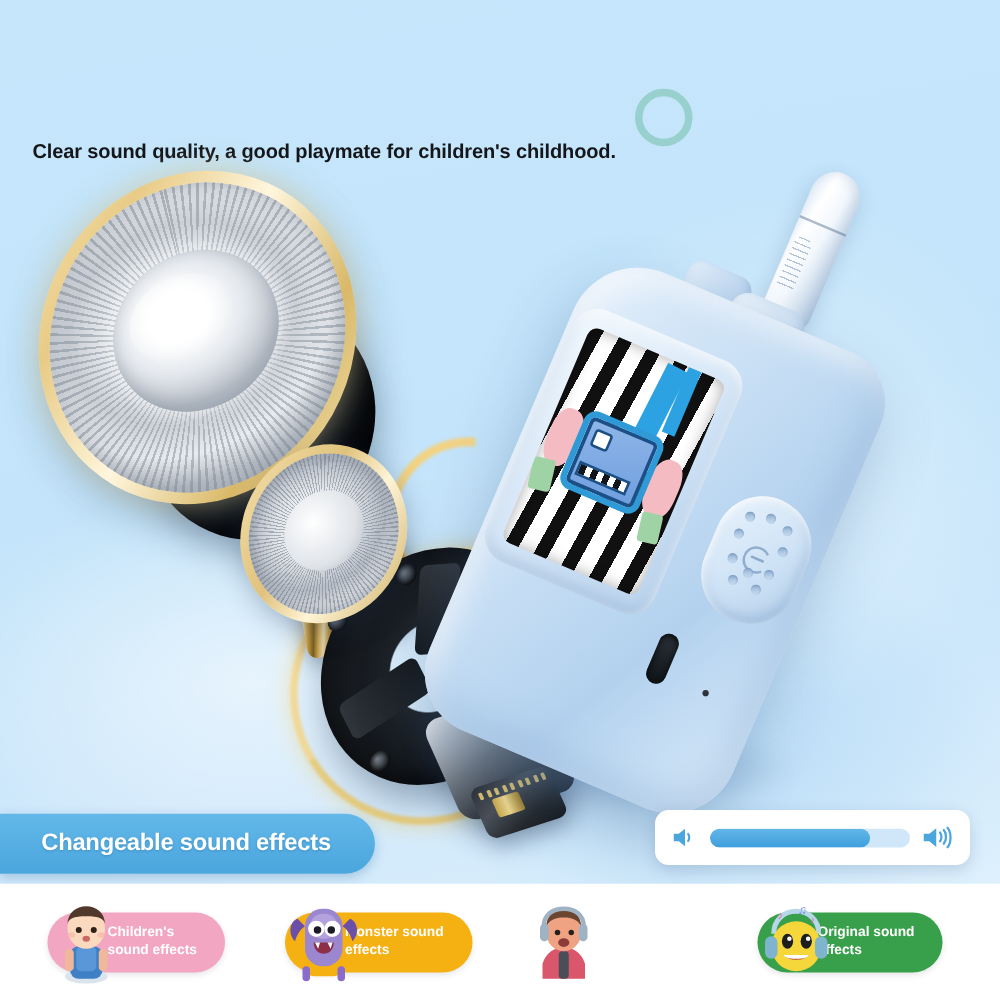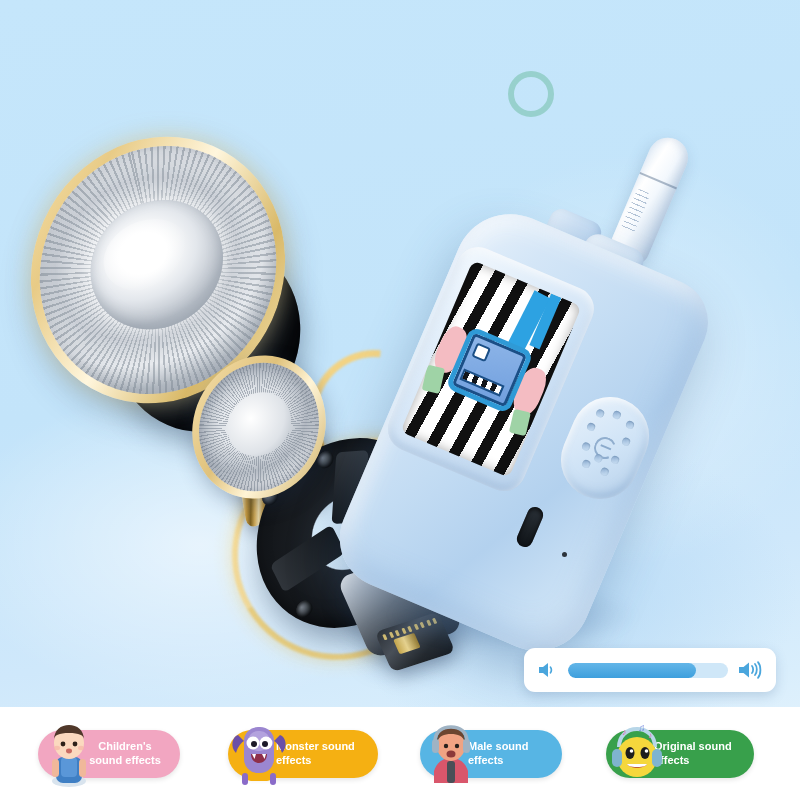"Clear sound quality, a good" div.subline { html: none -> <div>Clear sound quality, a good playmate for children's childhood.</div> }
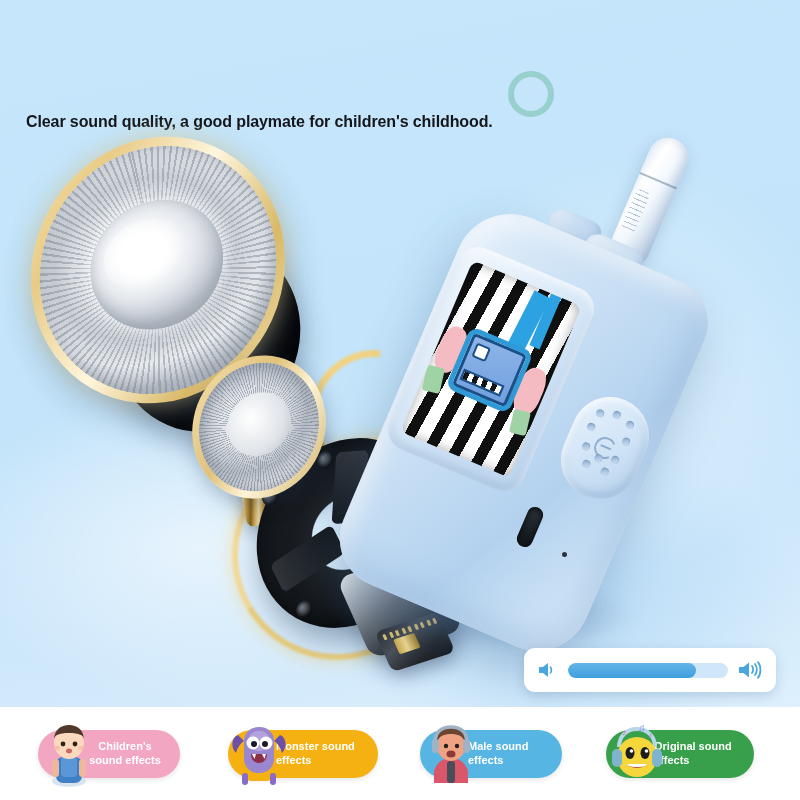"Changeable sound effects" div.banner { html: none -> <div> <span>Changeable sound effects</span> </div> }
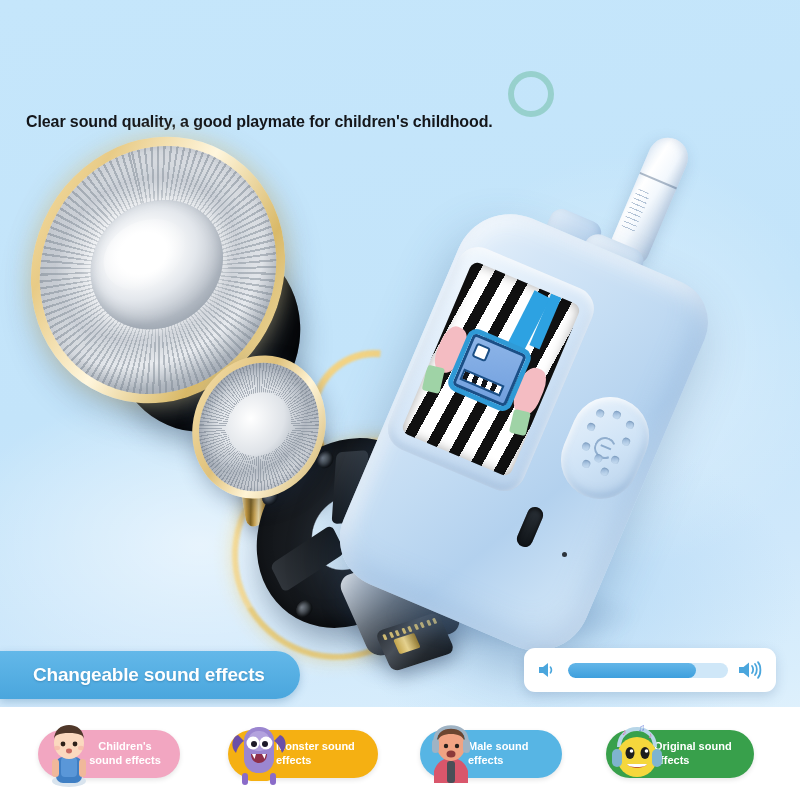"Children's sound effects" .fx-0 .pill { text-align: center -> none }
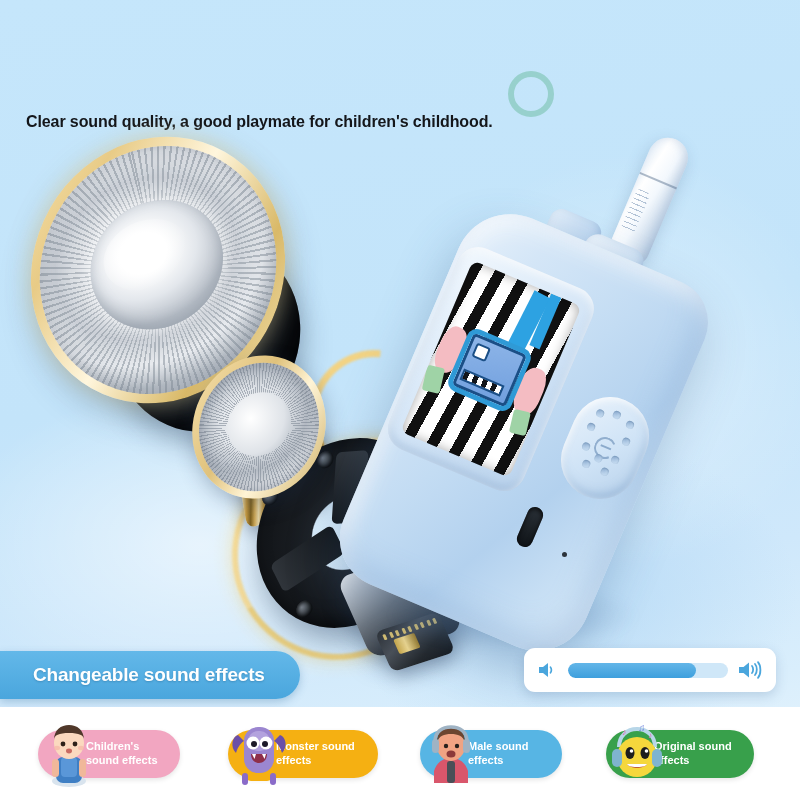"Male sound effects" div.pill { html: <div>Male sound effects</div> -> none }
